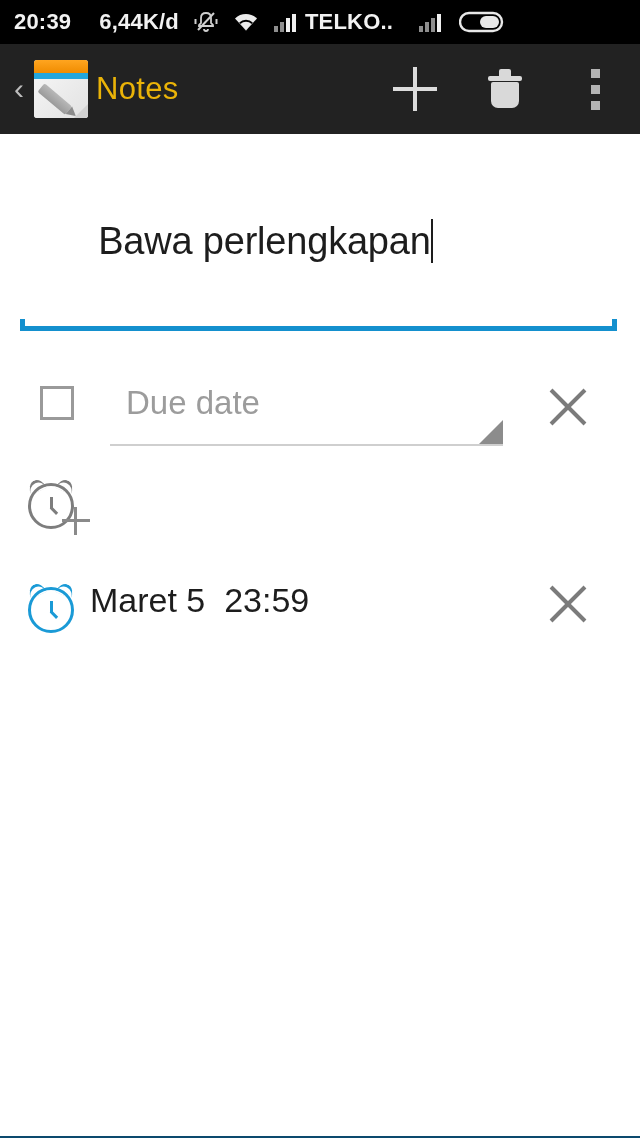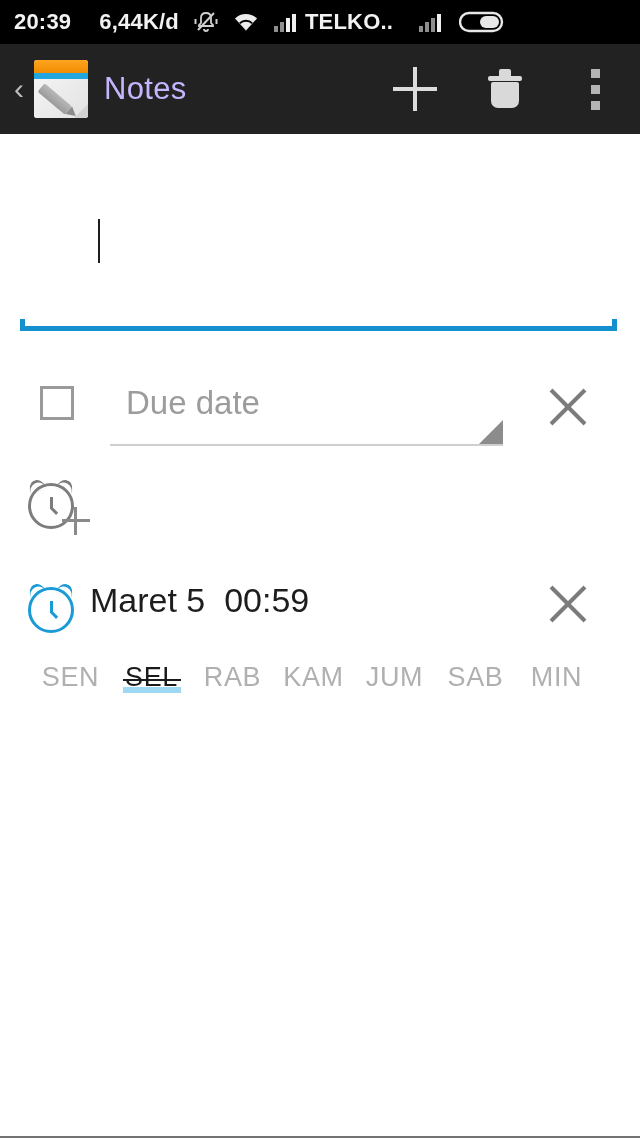"20:39" #screen { border-bottom: 2px solid #737373 -> 2px solid #0c4a6e }
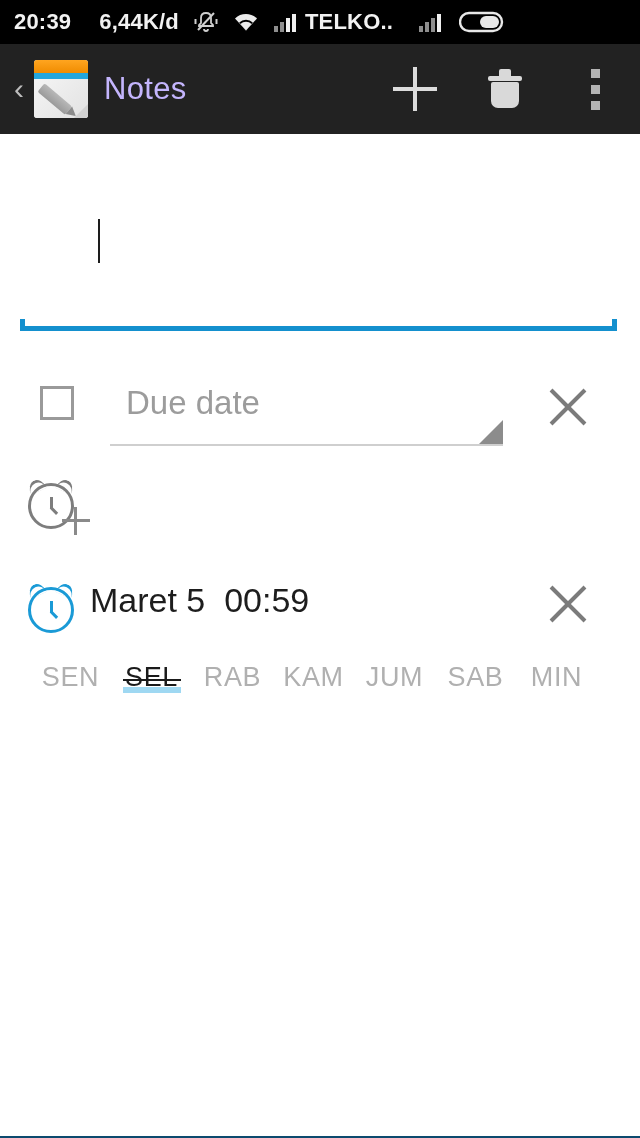"Notes" .app-title { color: #c4b5fd -> #eab308; margin-left: 16px -> 8px }
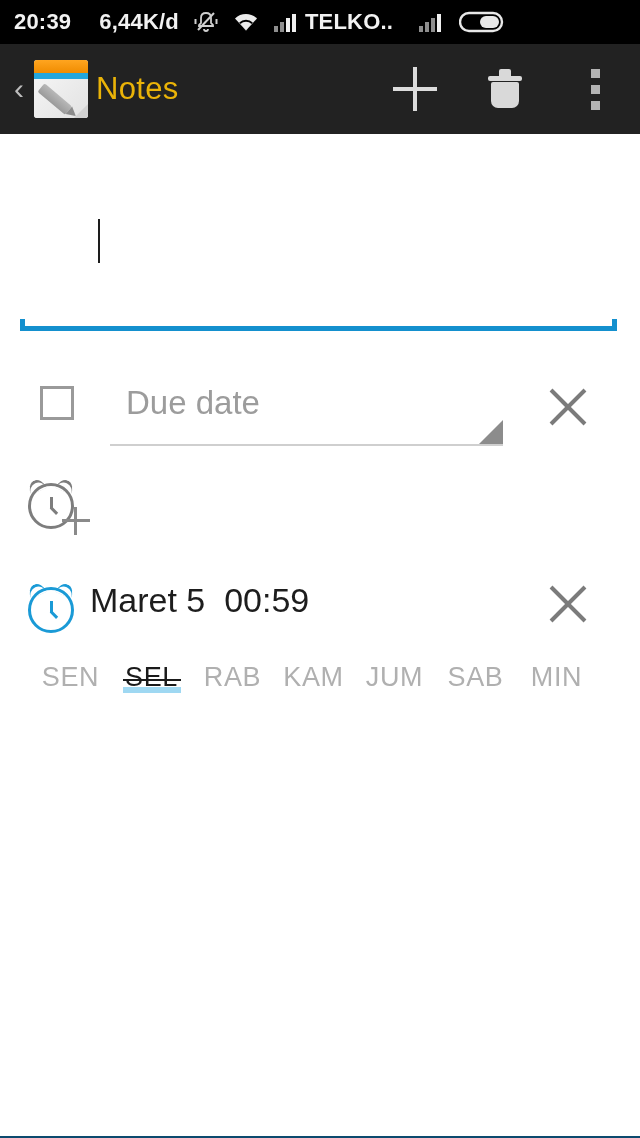"Bawa perlengkapan" span { html: none -> <span>Bawa perlengkapan</span> }
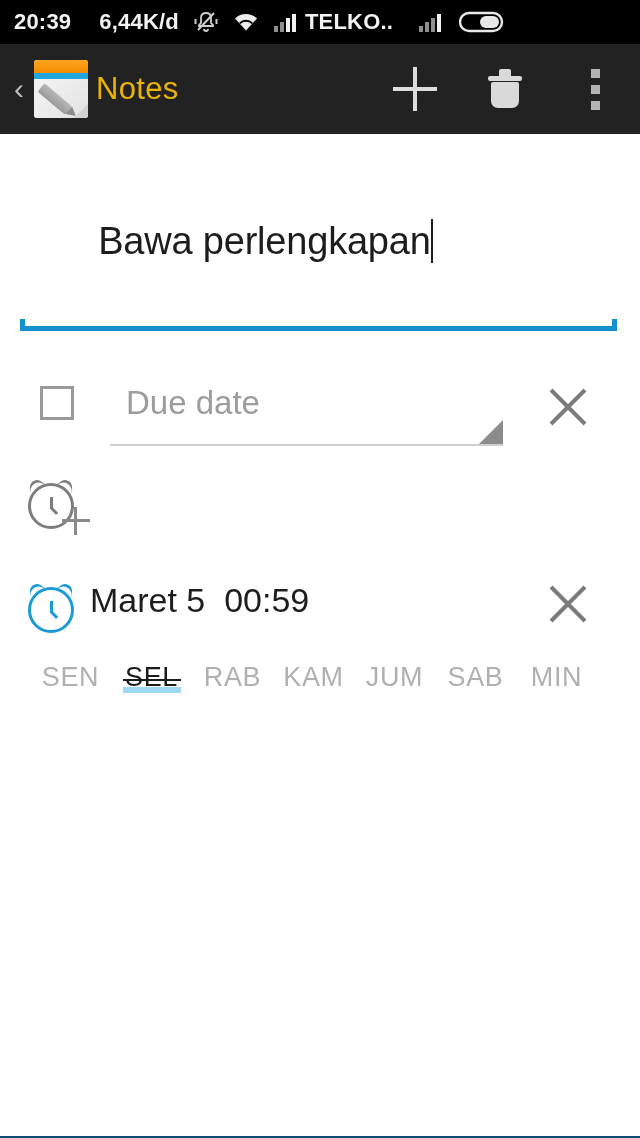"Maret 5 00:59" div.alarm-time { text: 00:59 -> 23:59 }
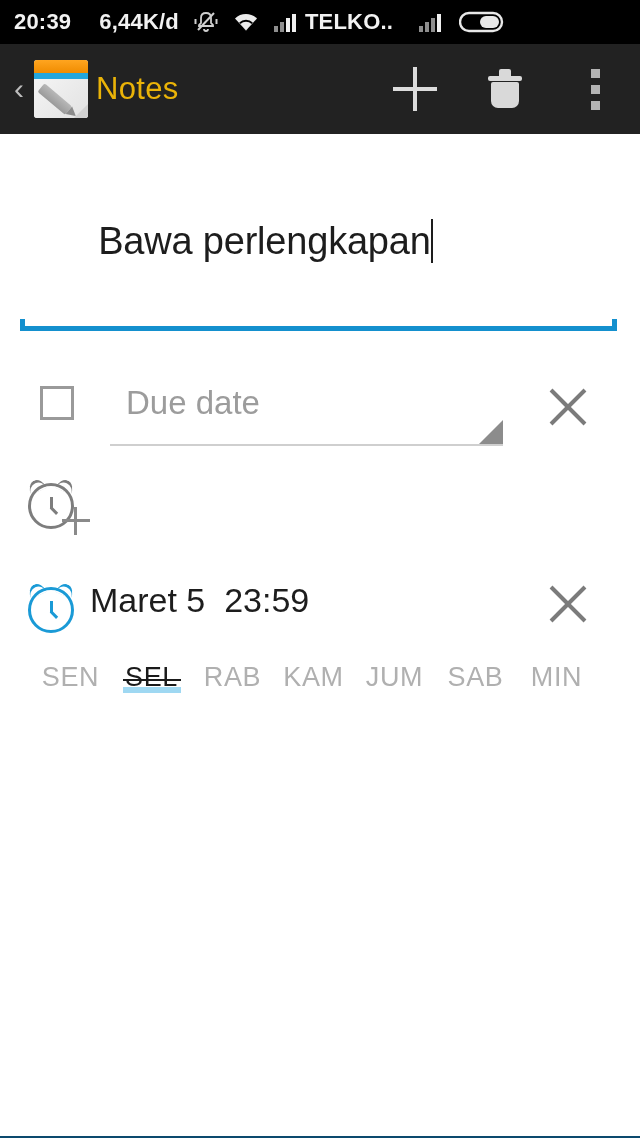"SEN" div.weekdays { html: <div> <div> <span>SEN</span> </div> <div> <span>SEL</span> <span></span> <span></span> </div> <div> <span>RAB</span> </div> <div> <span>KAM</span> </div> <div> <span>JUM</span> </div> <div> <span>SAB</span> </div> <div> <span>MIN</span> </div> </div> -> none }
